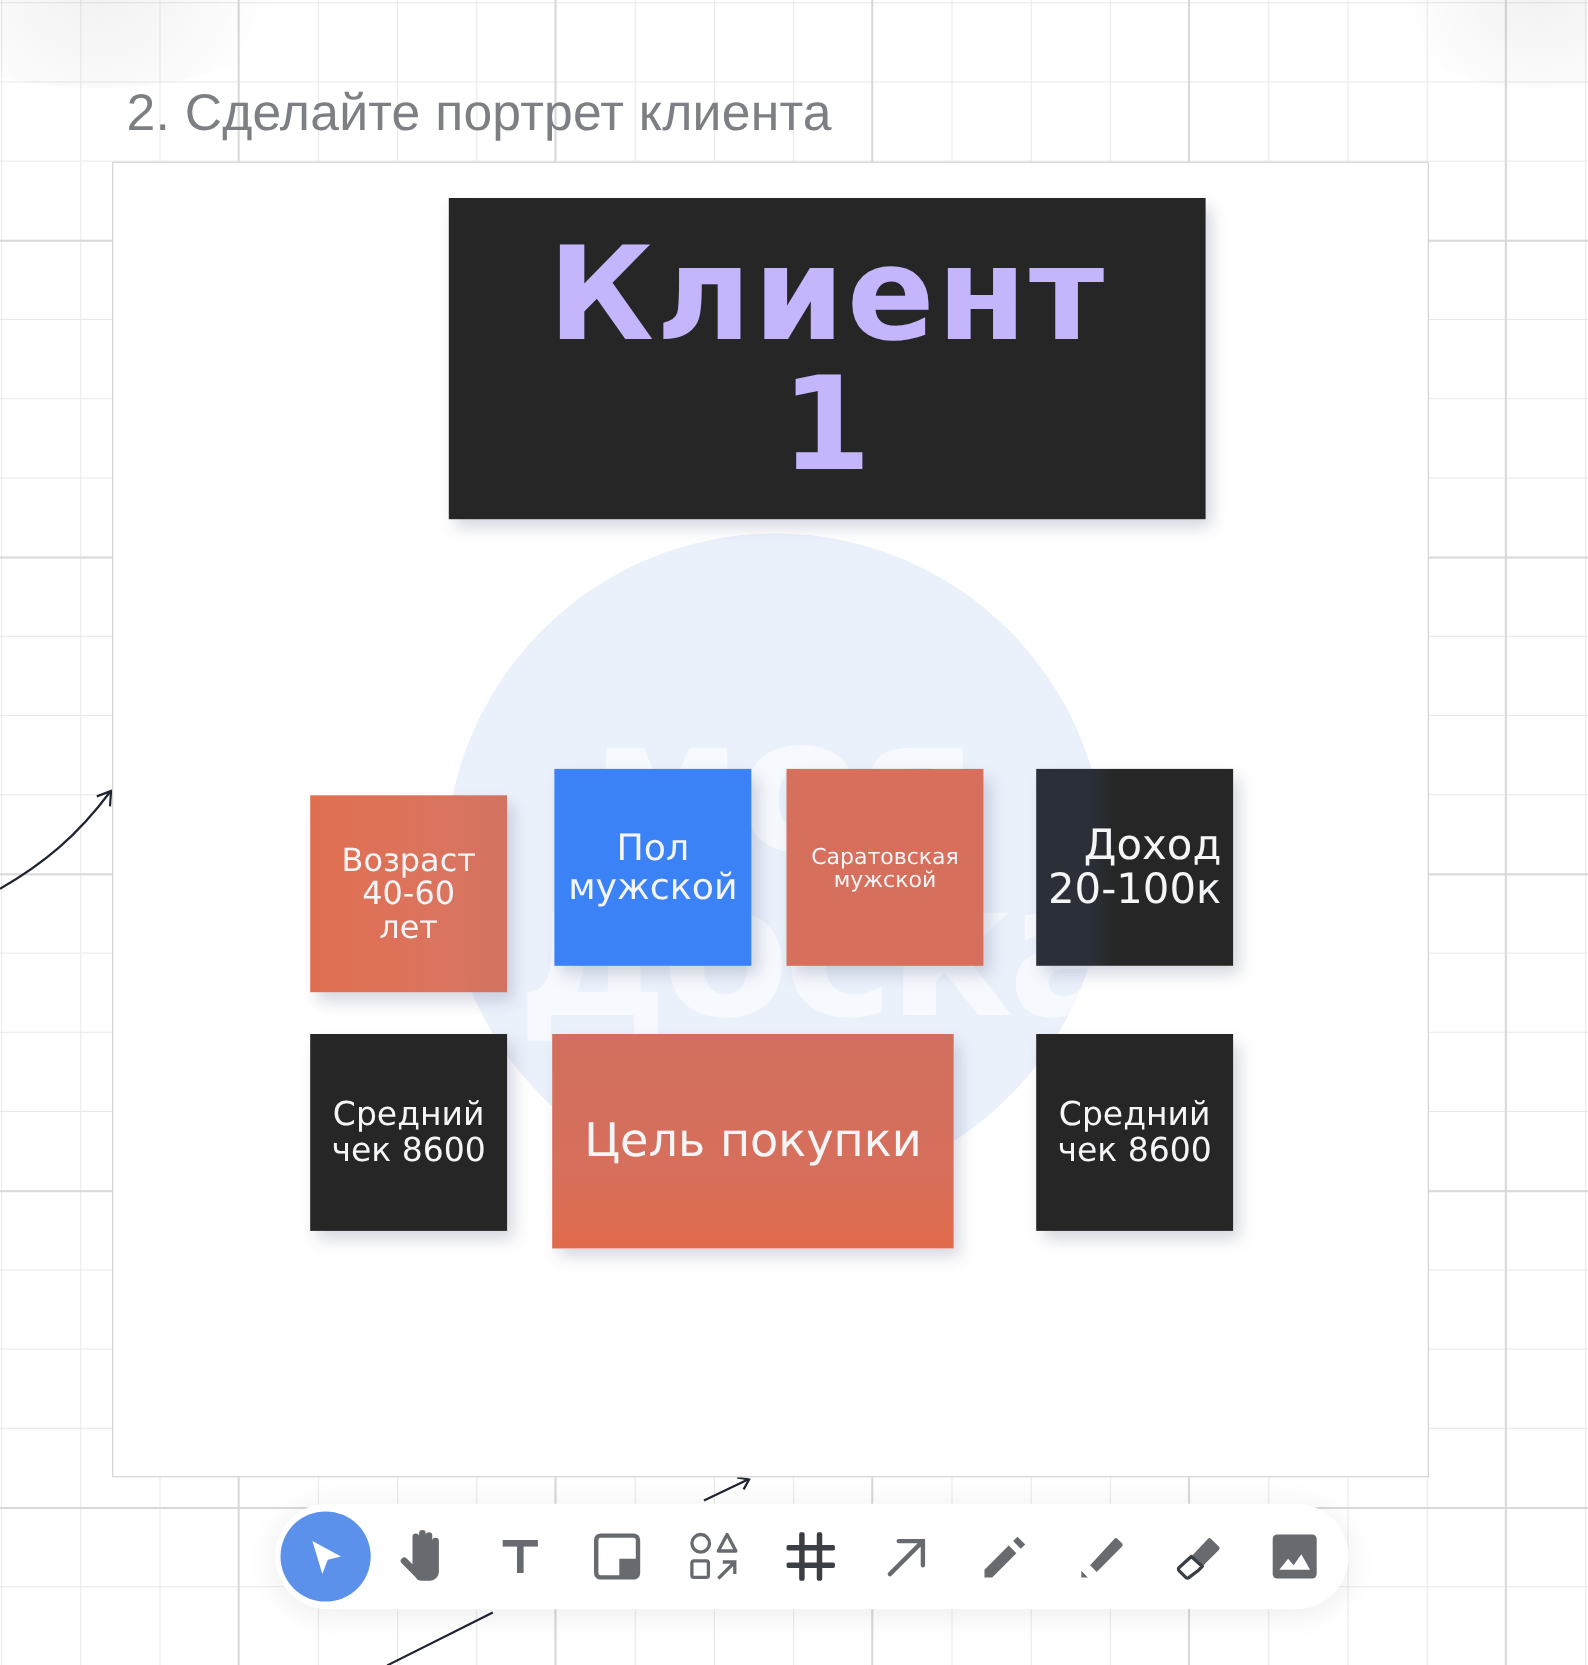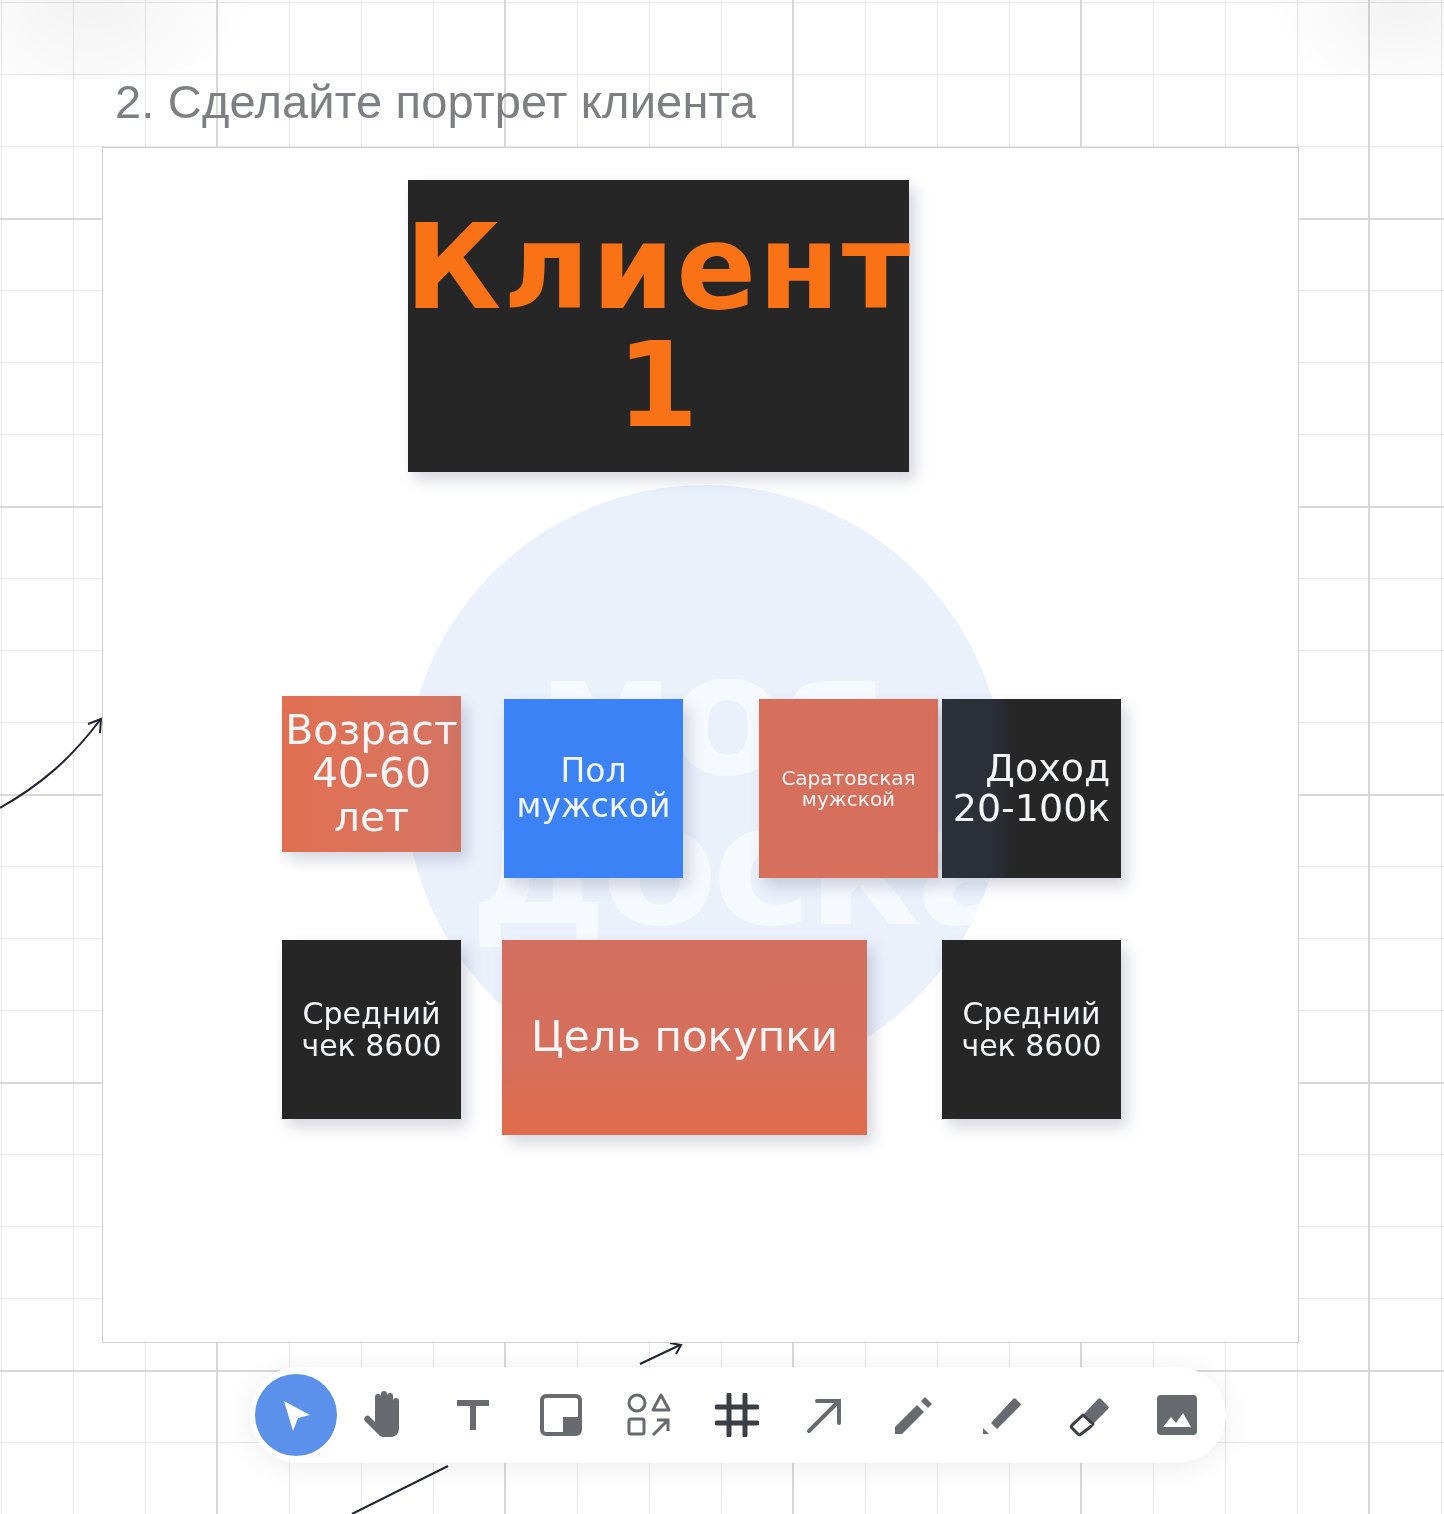"Клиент" .title-card { color: #f97316 -> #c4b5fd; width: 501px -> 688px }
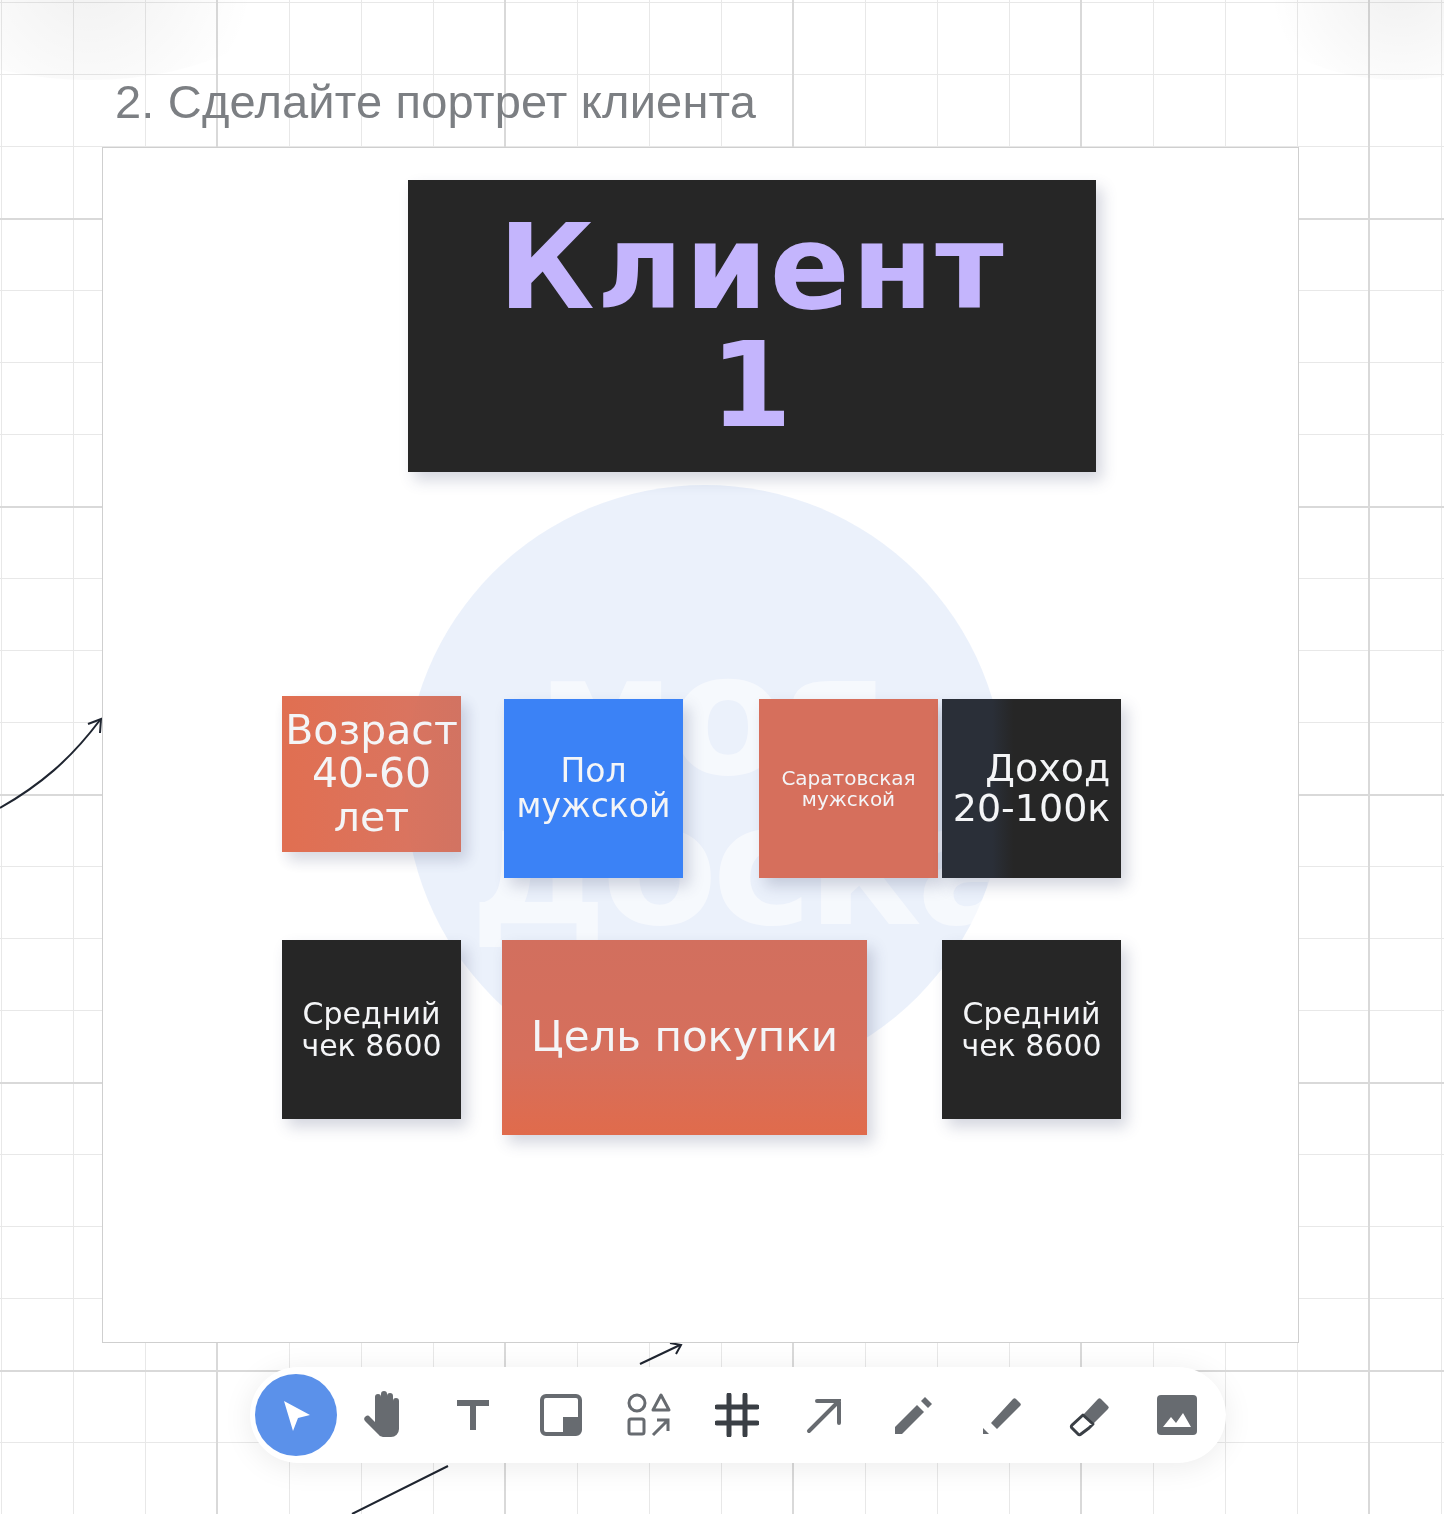"Возраст" div.card { font-size: 41px -> 29px; height: 156px -> 179px; top: 696px -> 723px }
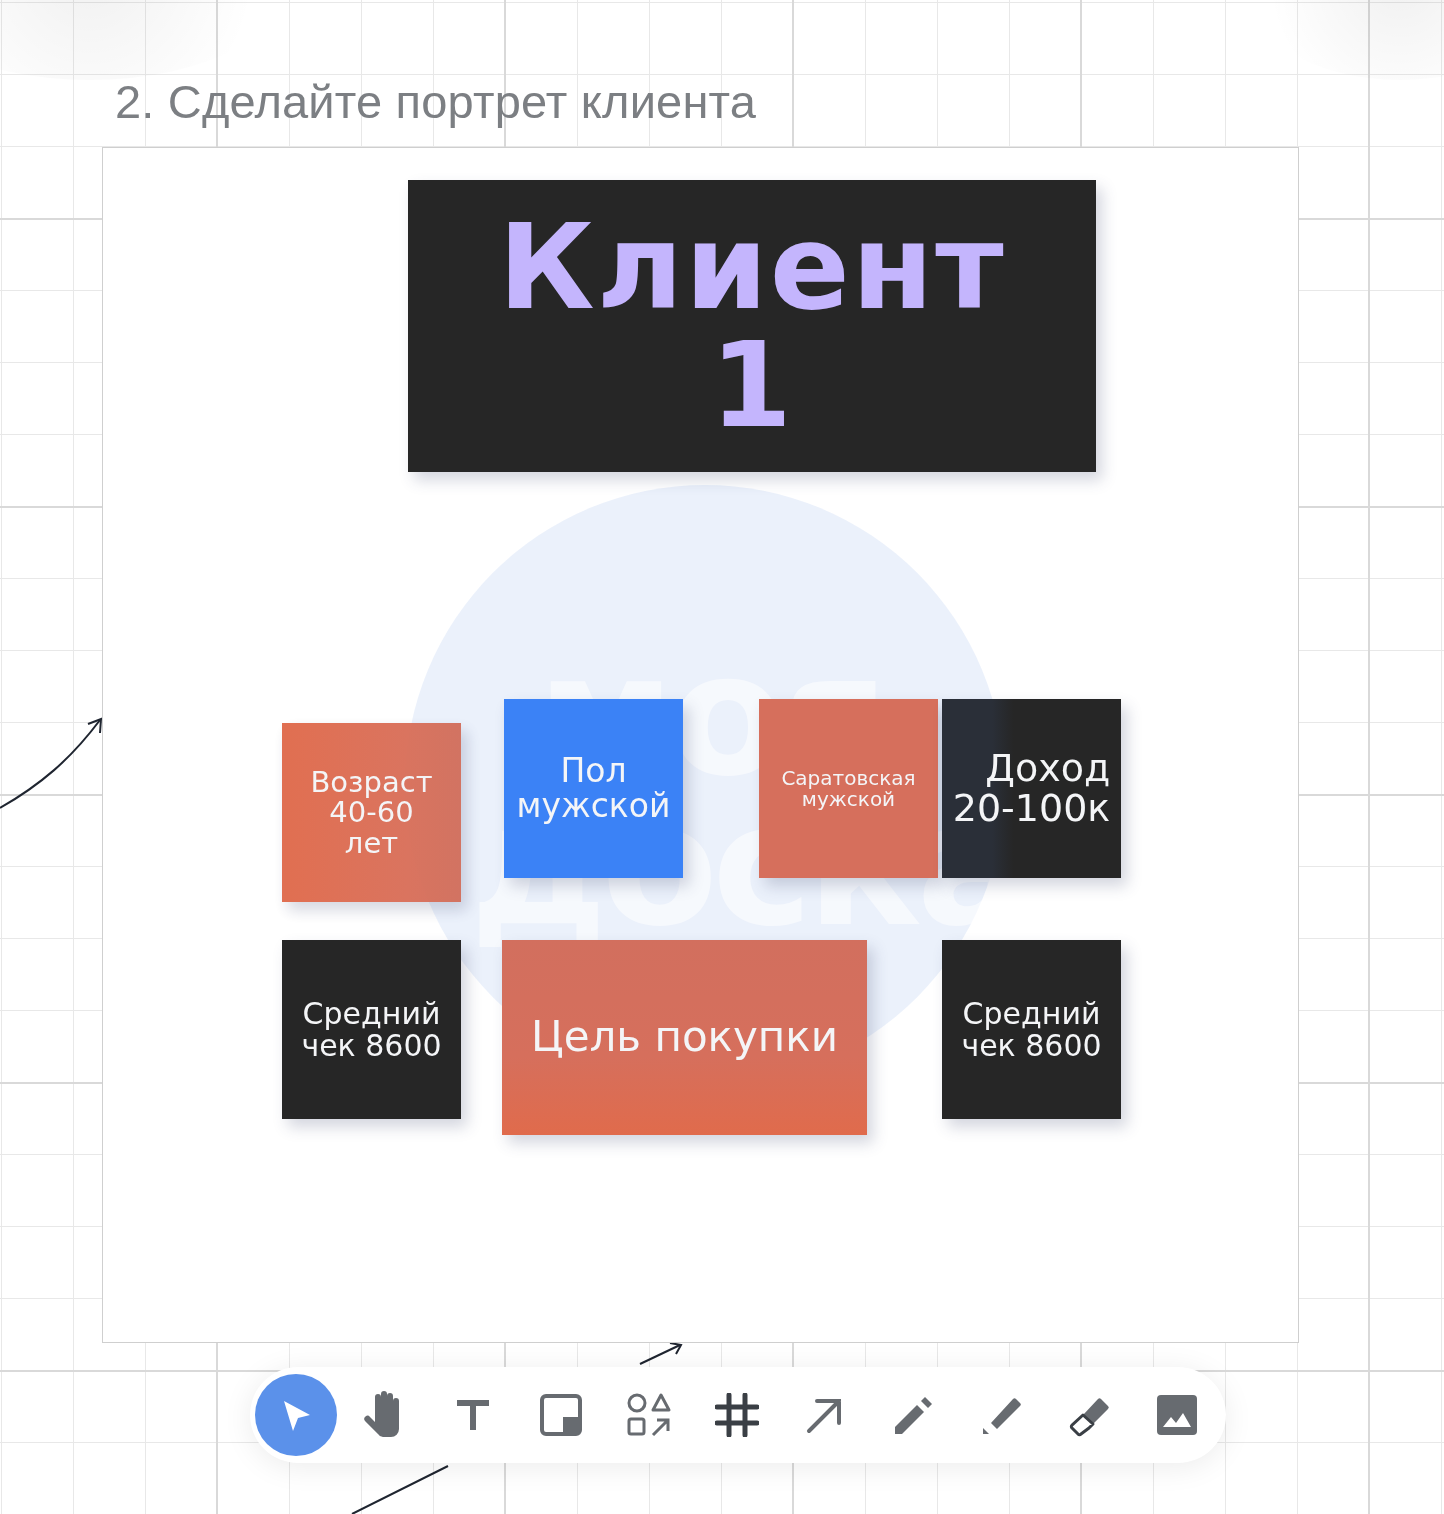"Саратовская" div.card { margin-left: 44px -> none }
